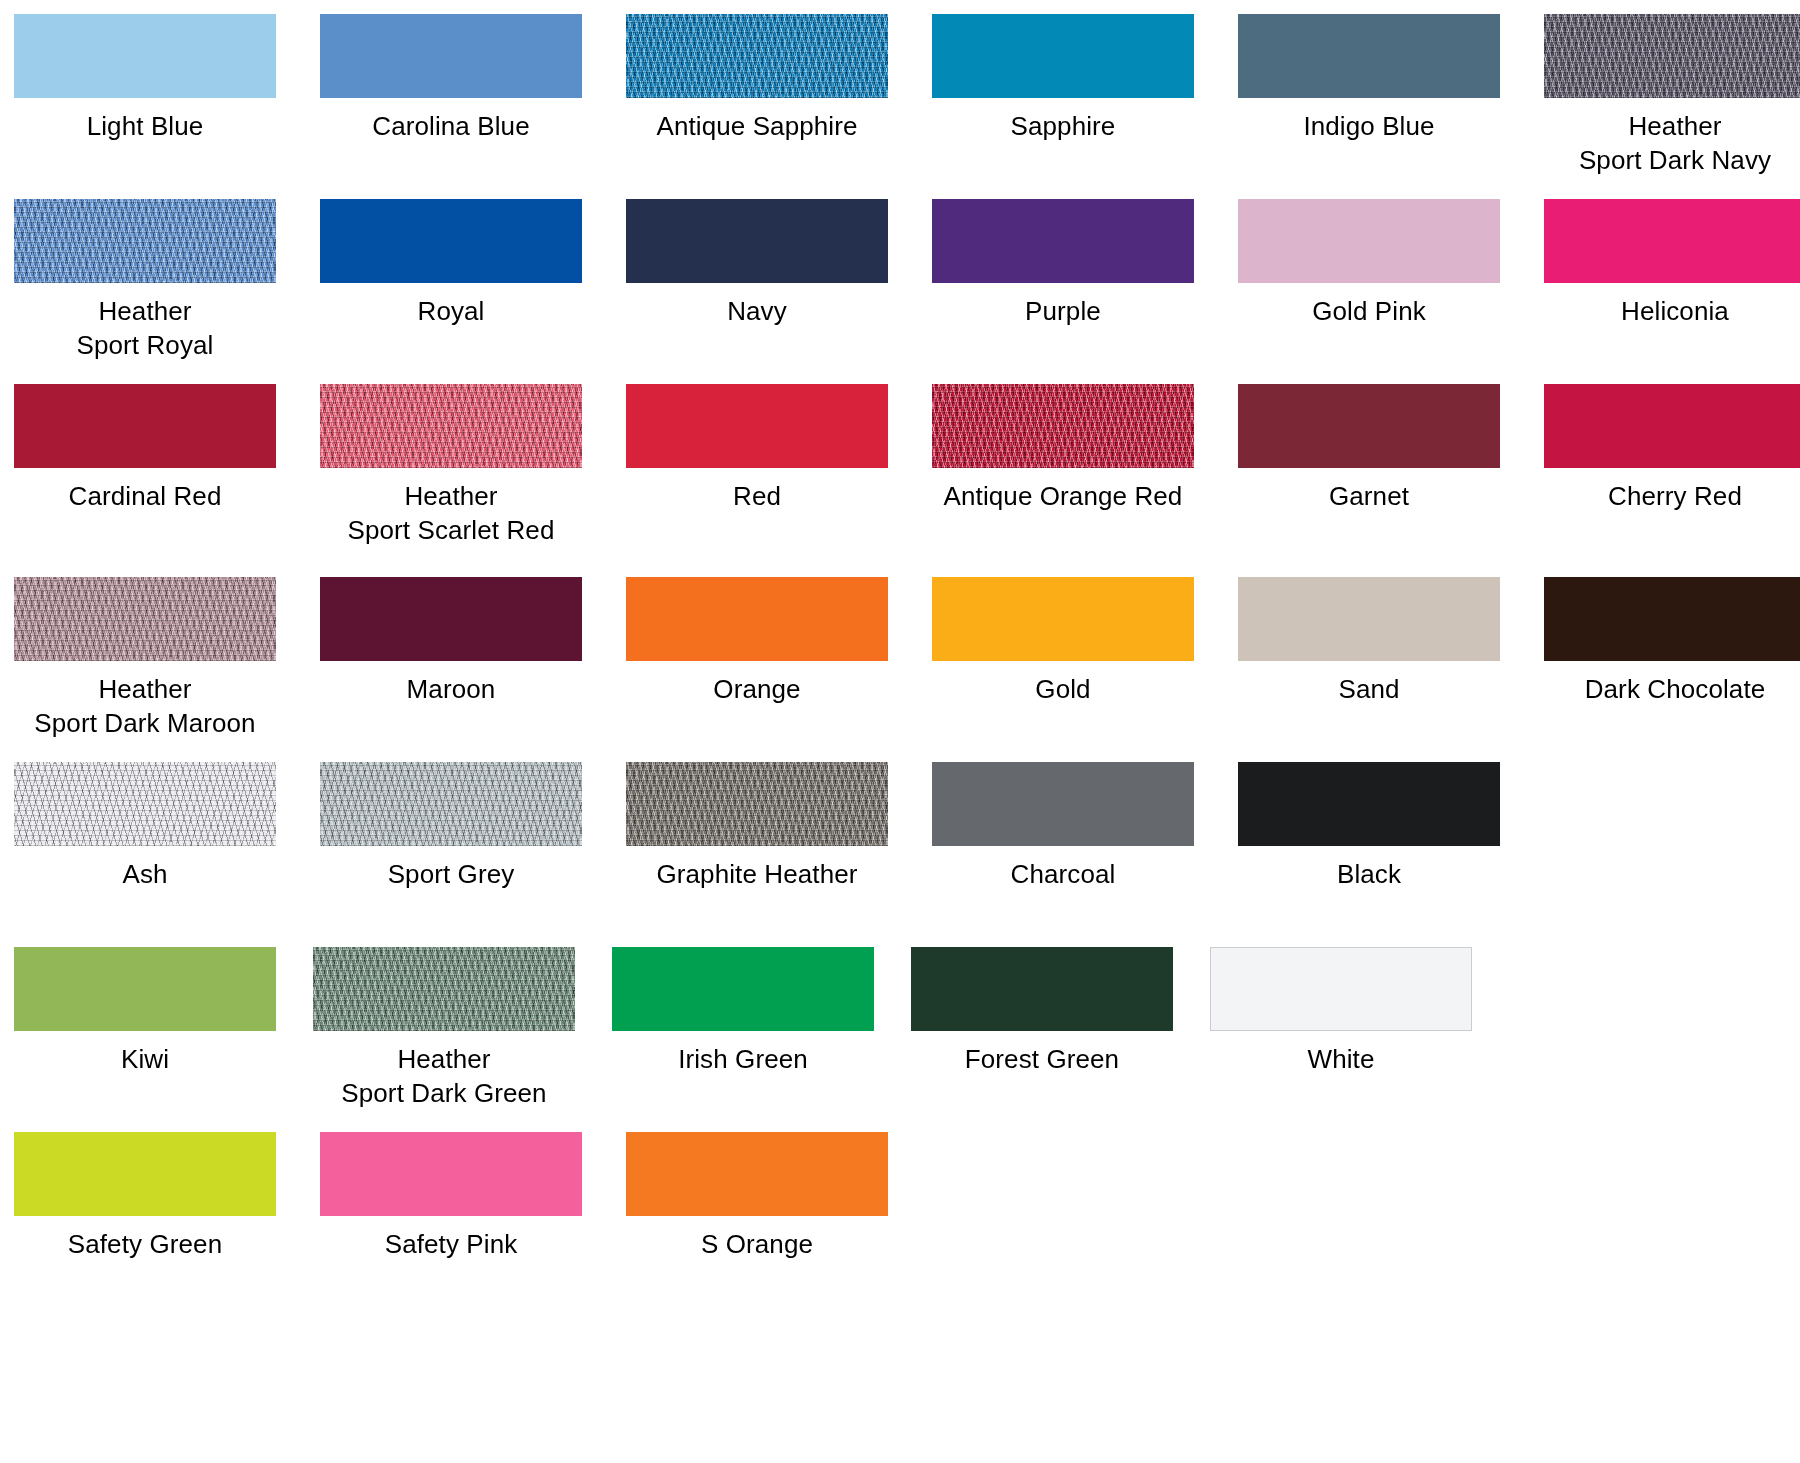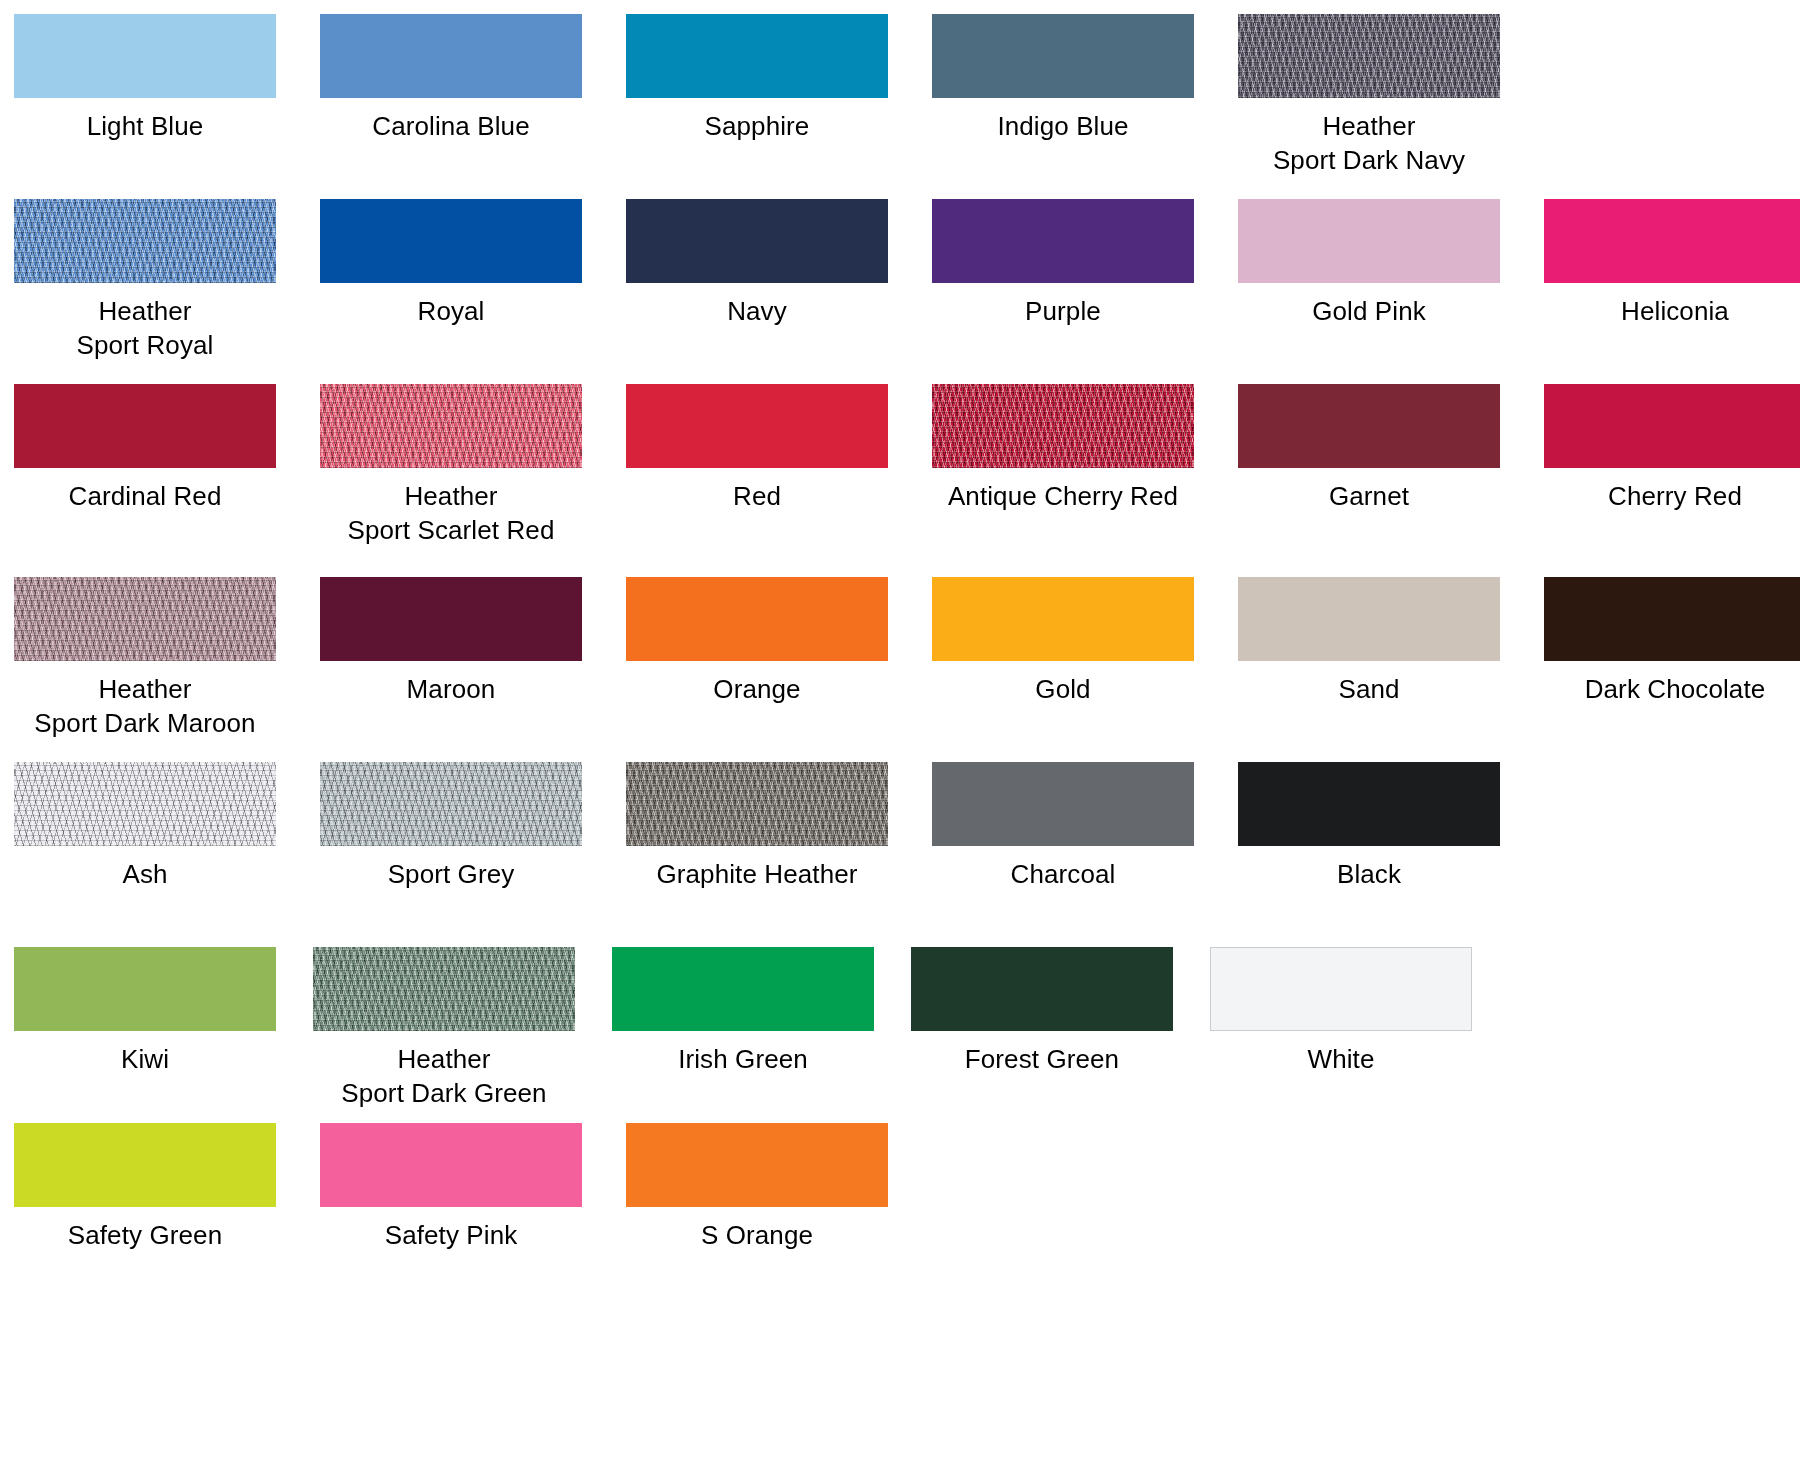"Antique Sapphire" div.cell { html: none -> <div> <div></div> <div>Antique Sapphire</div> </div> }
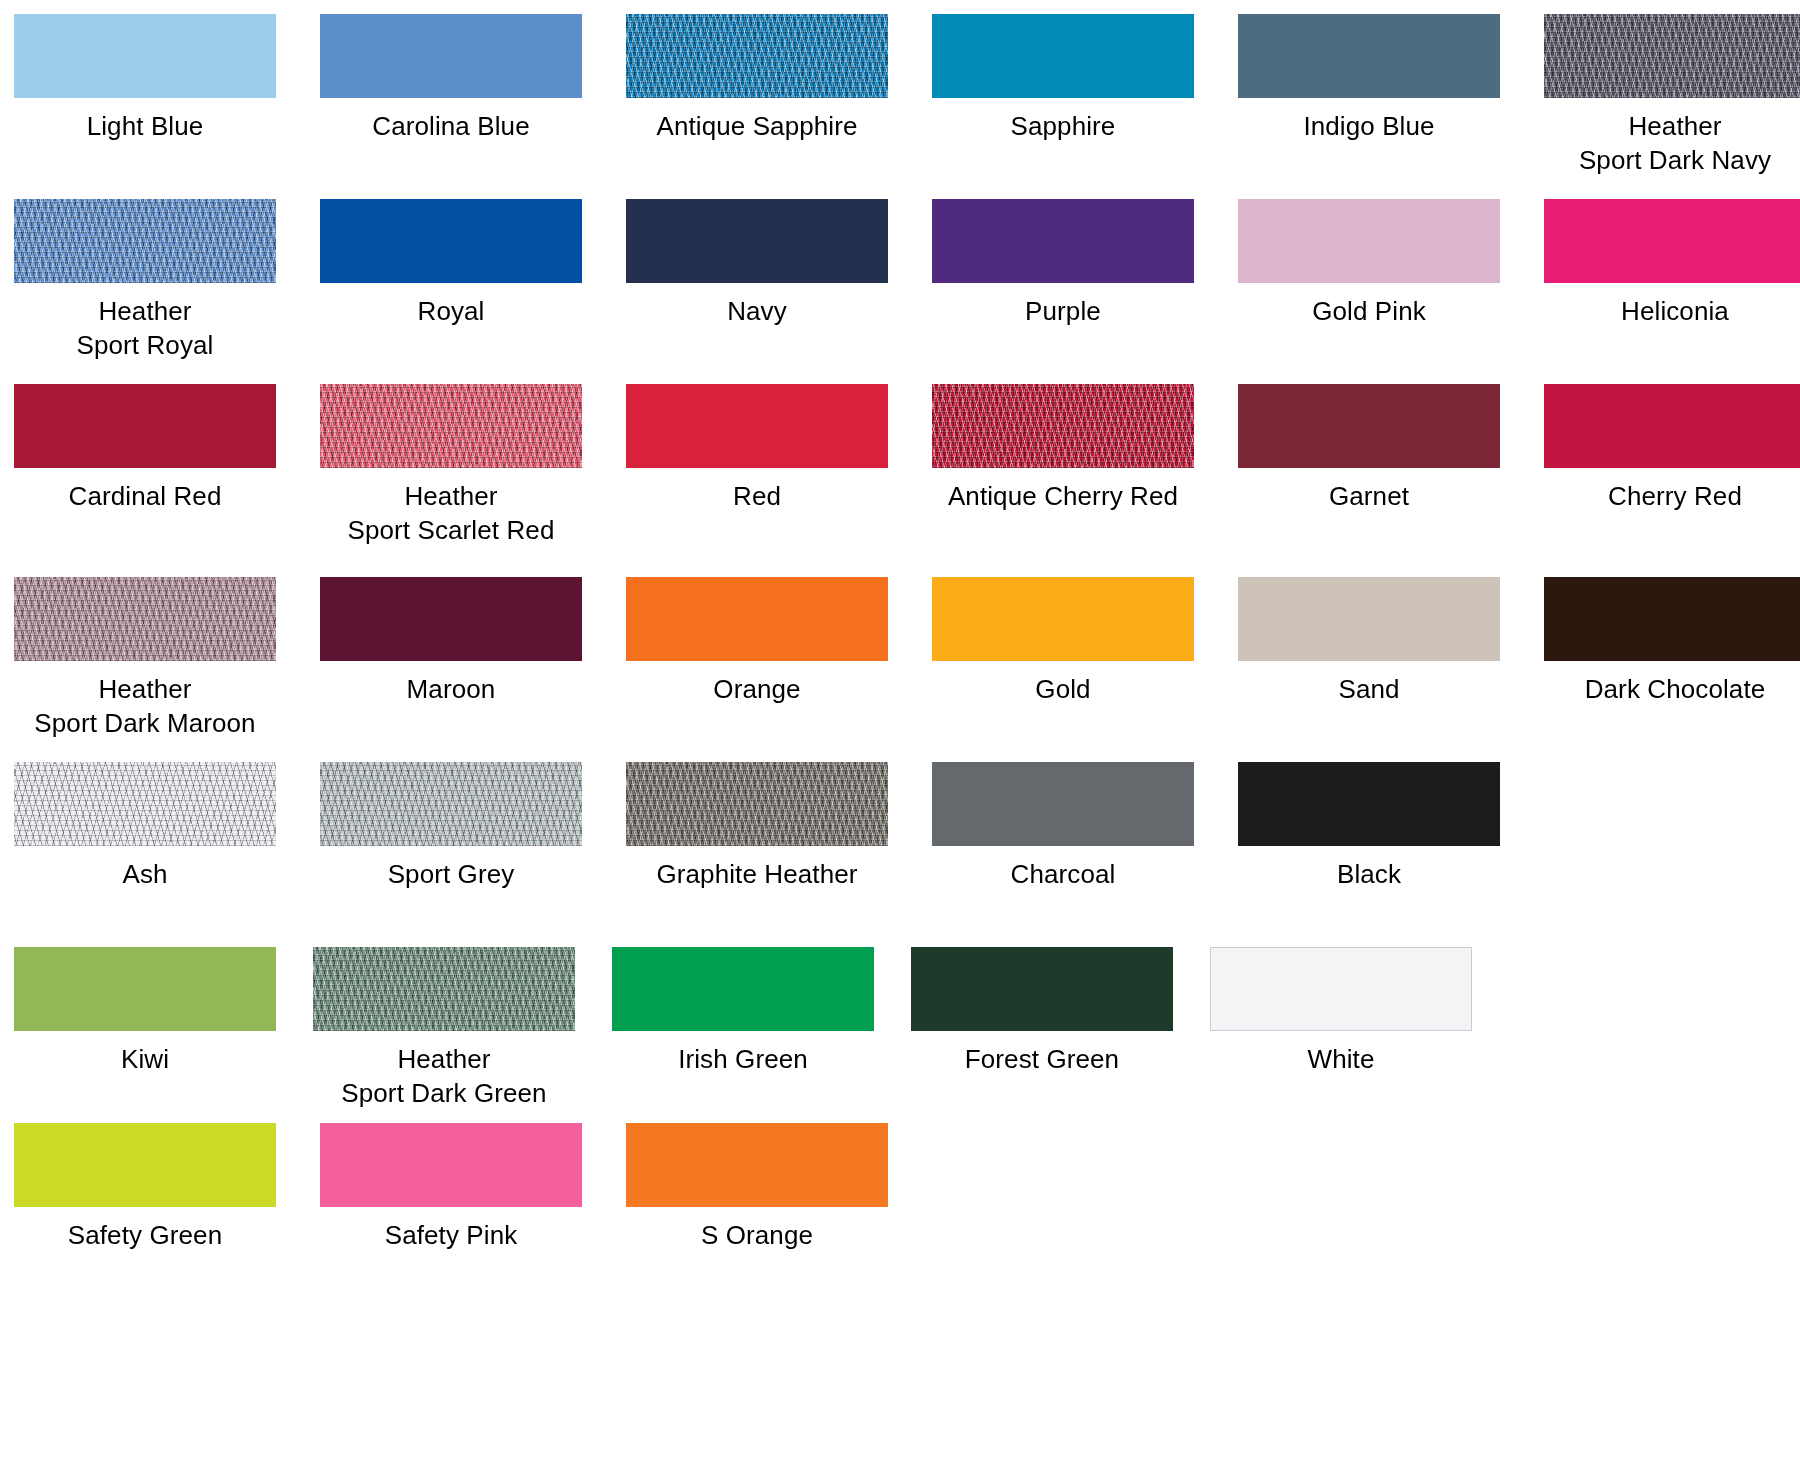"Antique Cherry Red" div.label { text: Cherry -> Orange }
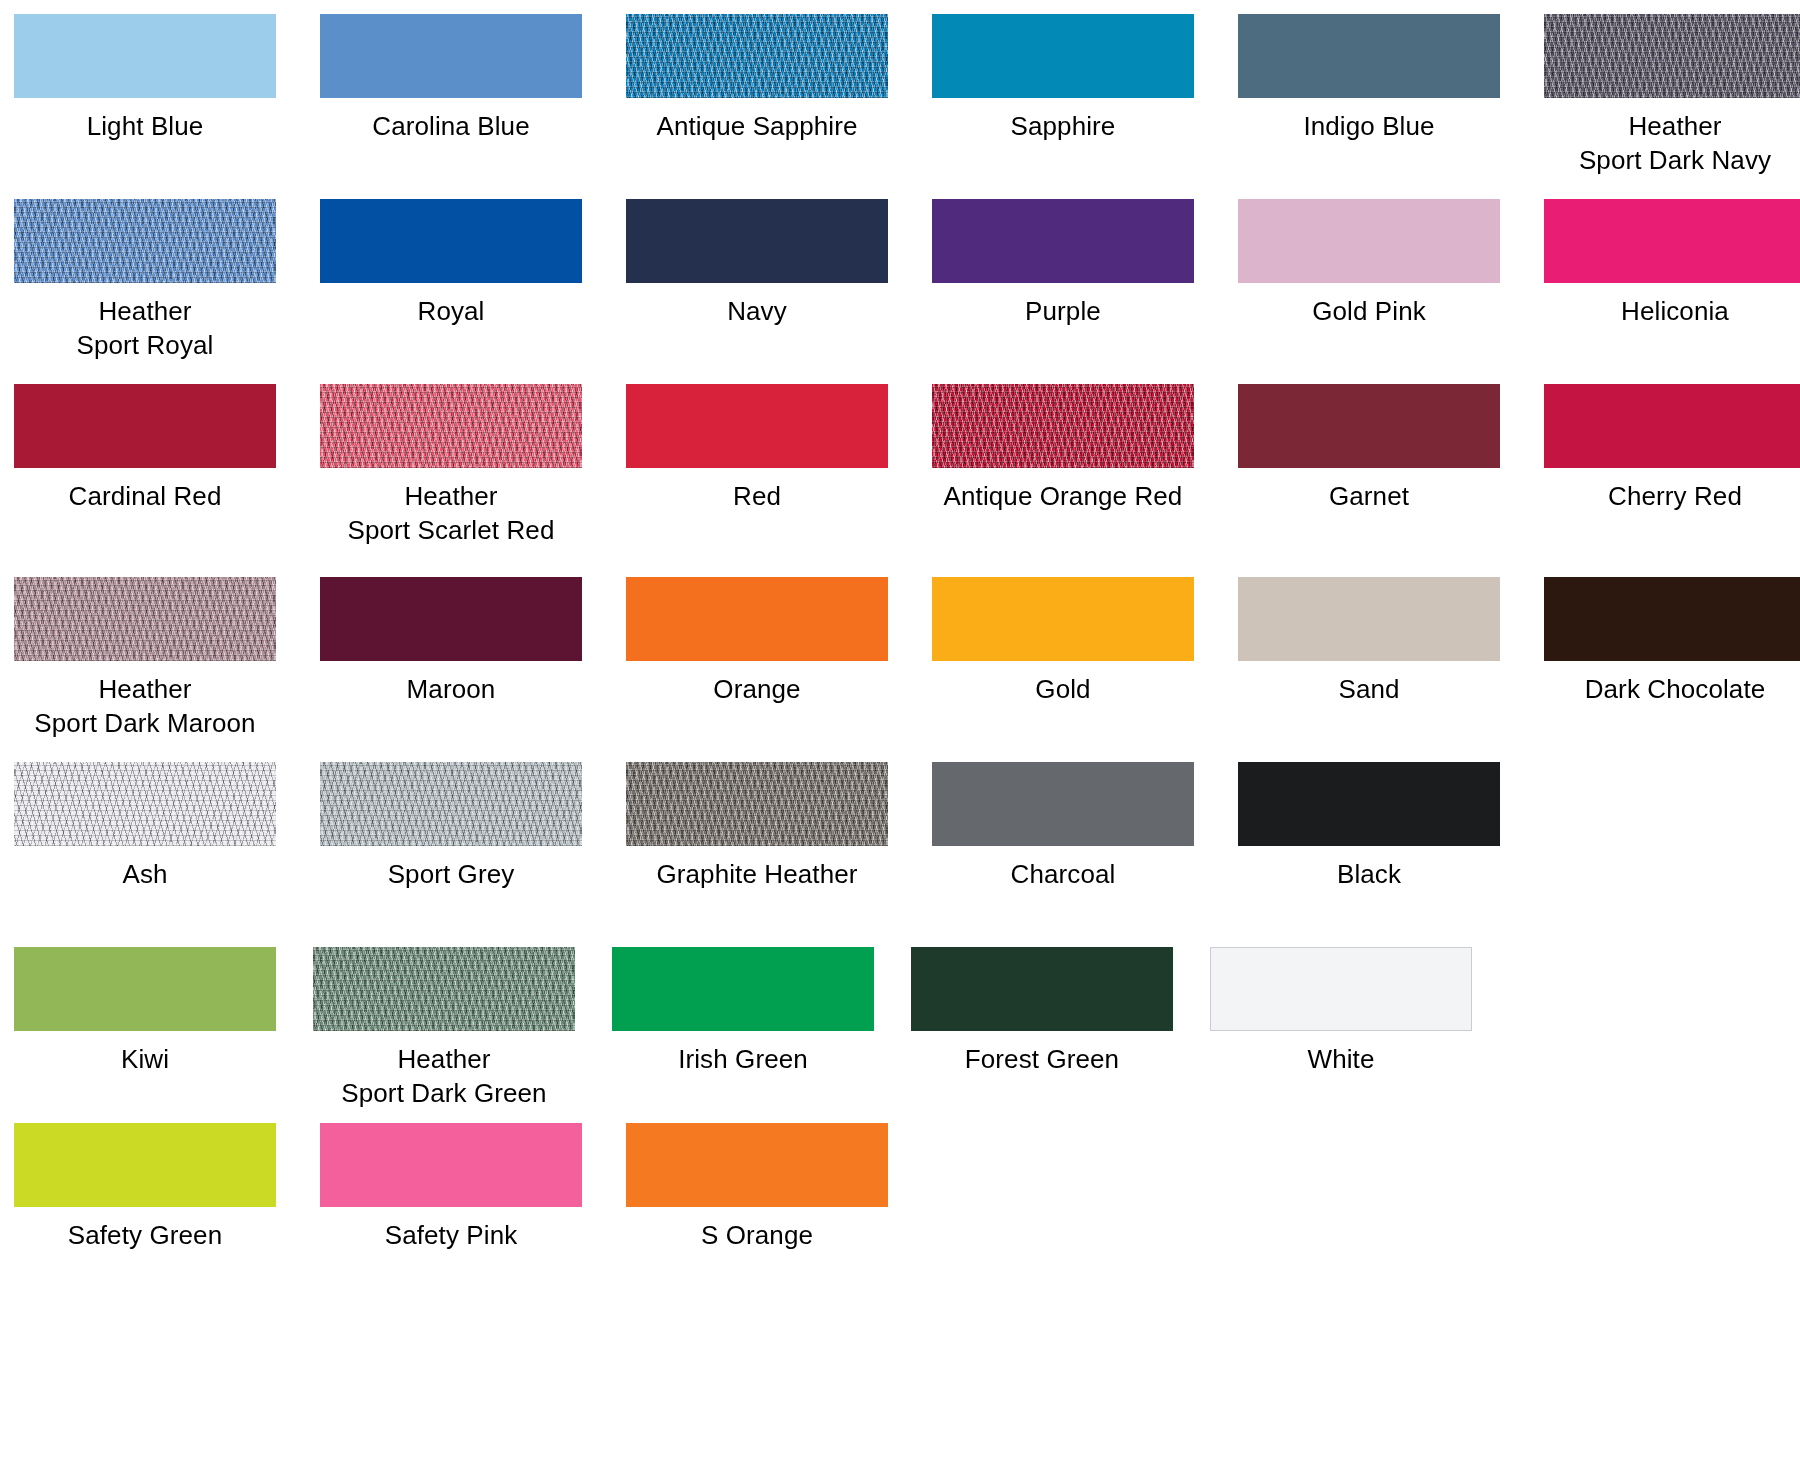"Kiwi" div.row { margin-bottom: 13px -> 22px }
